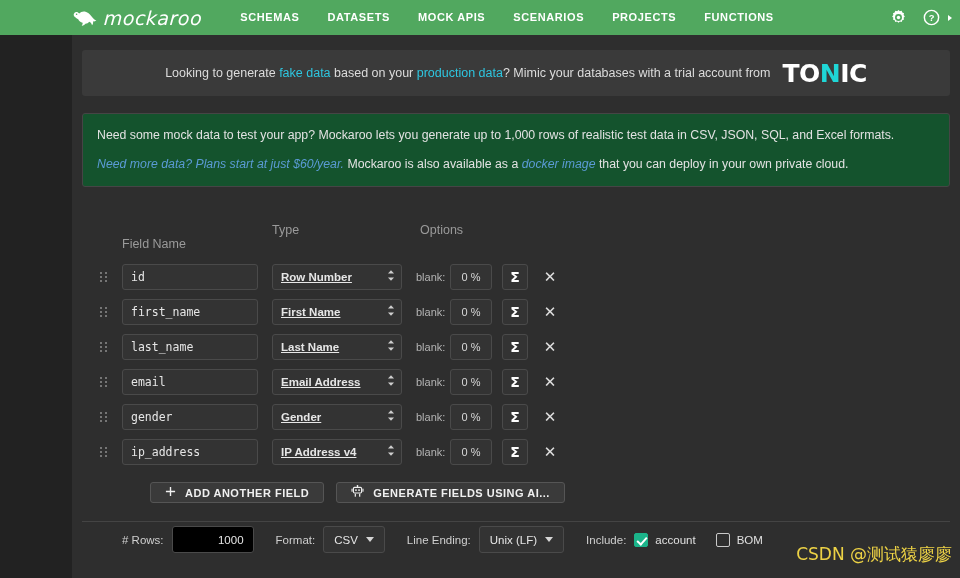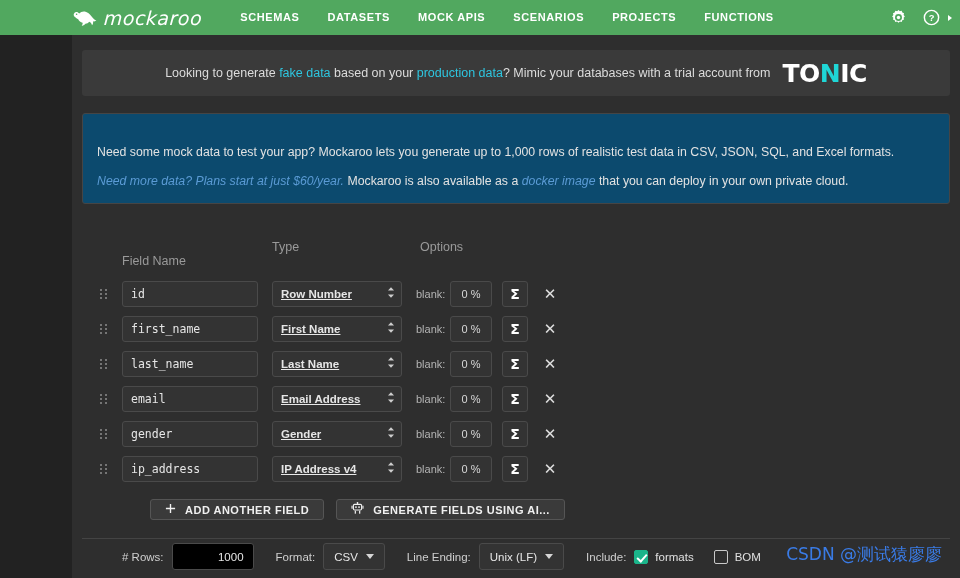"Need some mock data to" .infobox { background: #0c4a6e -> #14532d; padding: 30px 14px 14px 14px -> 13px 14px 14px 14px }
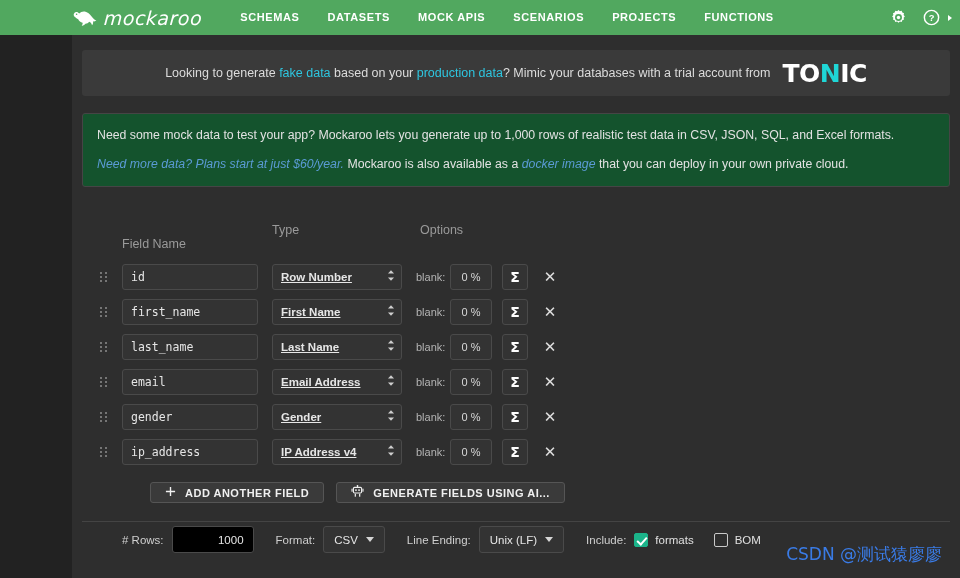"formats" span.chk-label { text: formats -> account }
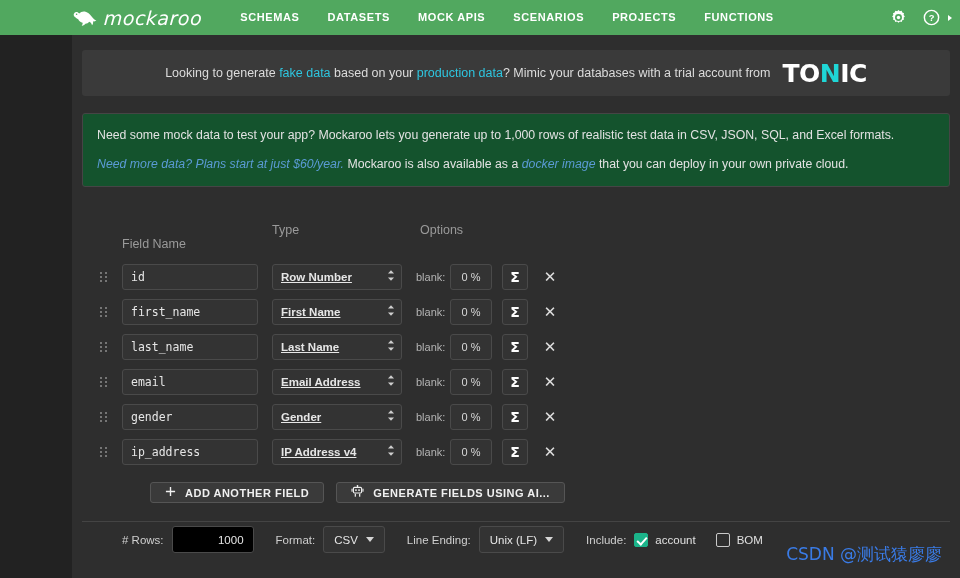"CSDN @测试猿廖廖" .watermark { color: #3b82f6 -> #fde047; right: 18px -> 8px }
